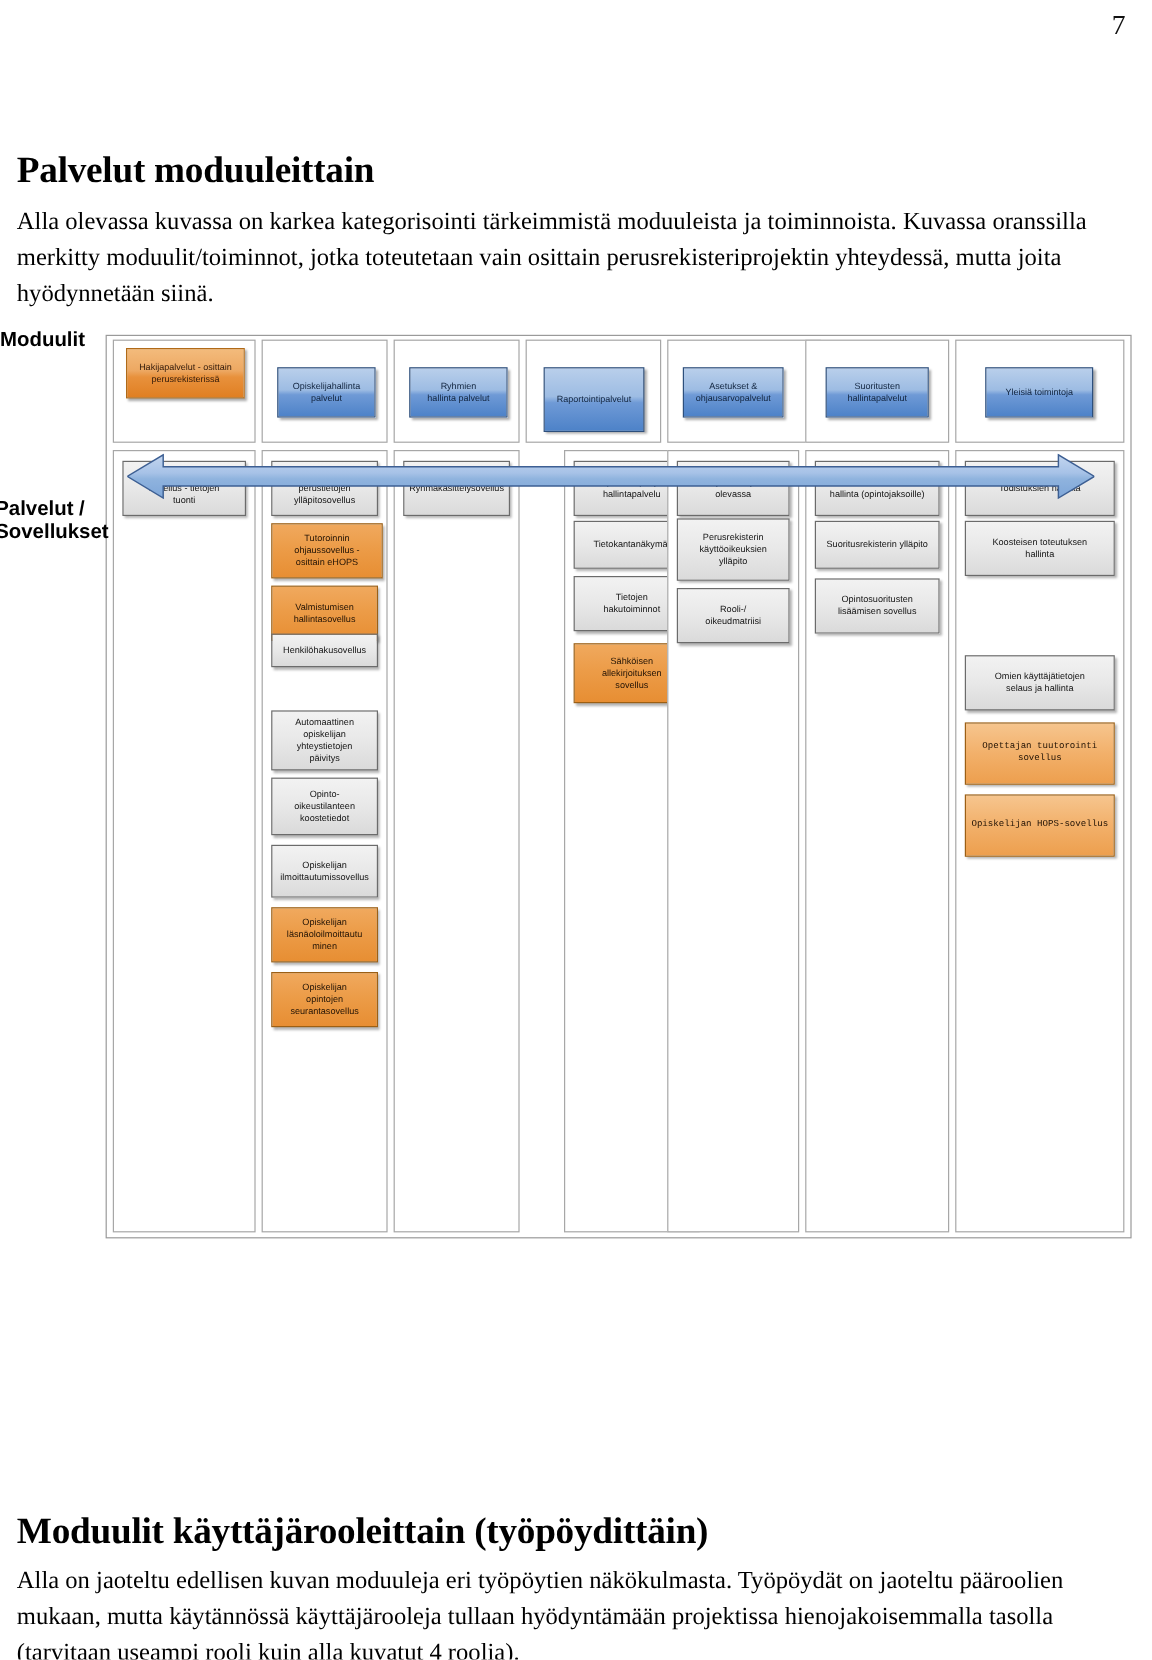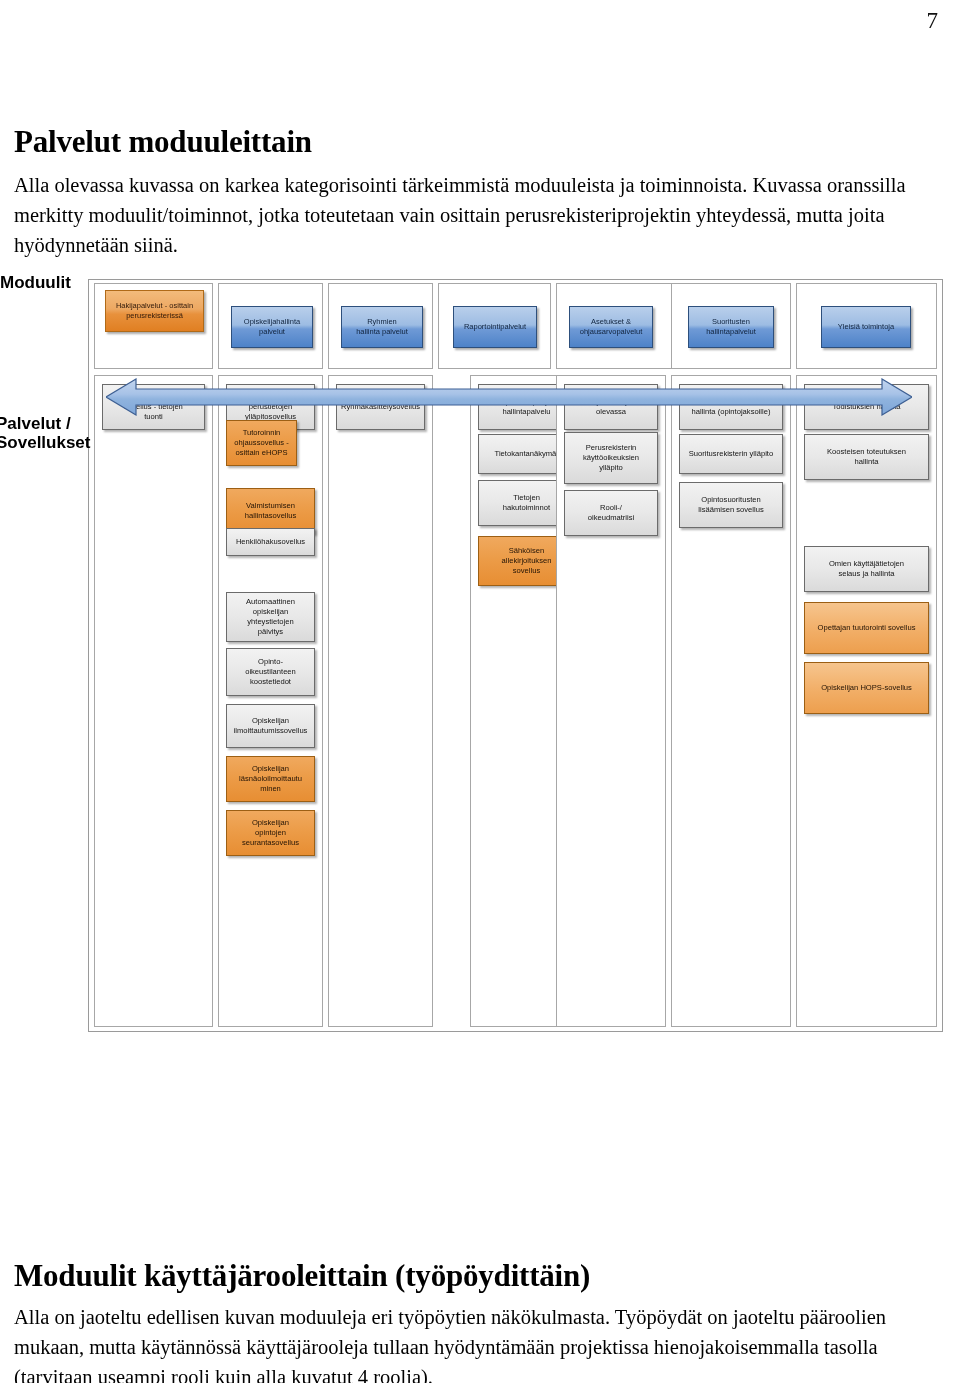"Raportointipalvelut" div.mod-box { height: 42px -> 54px }
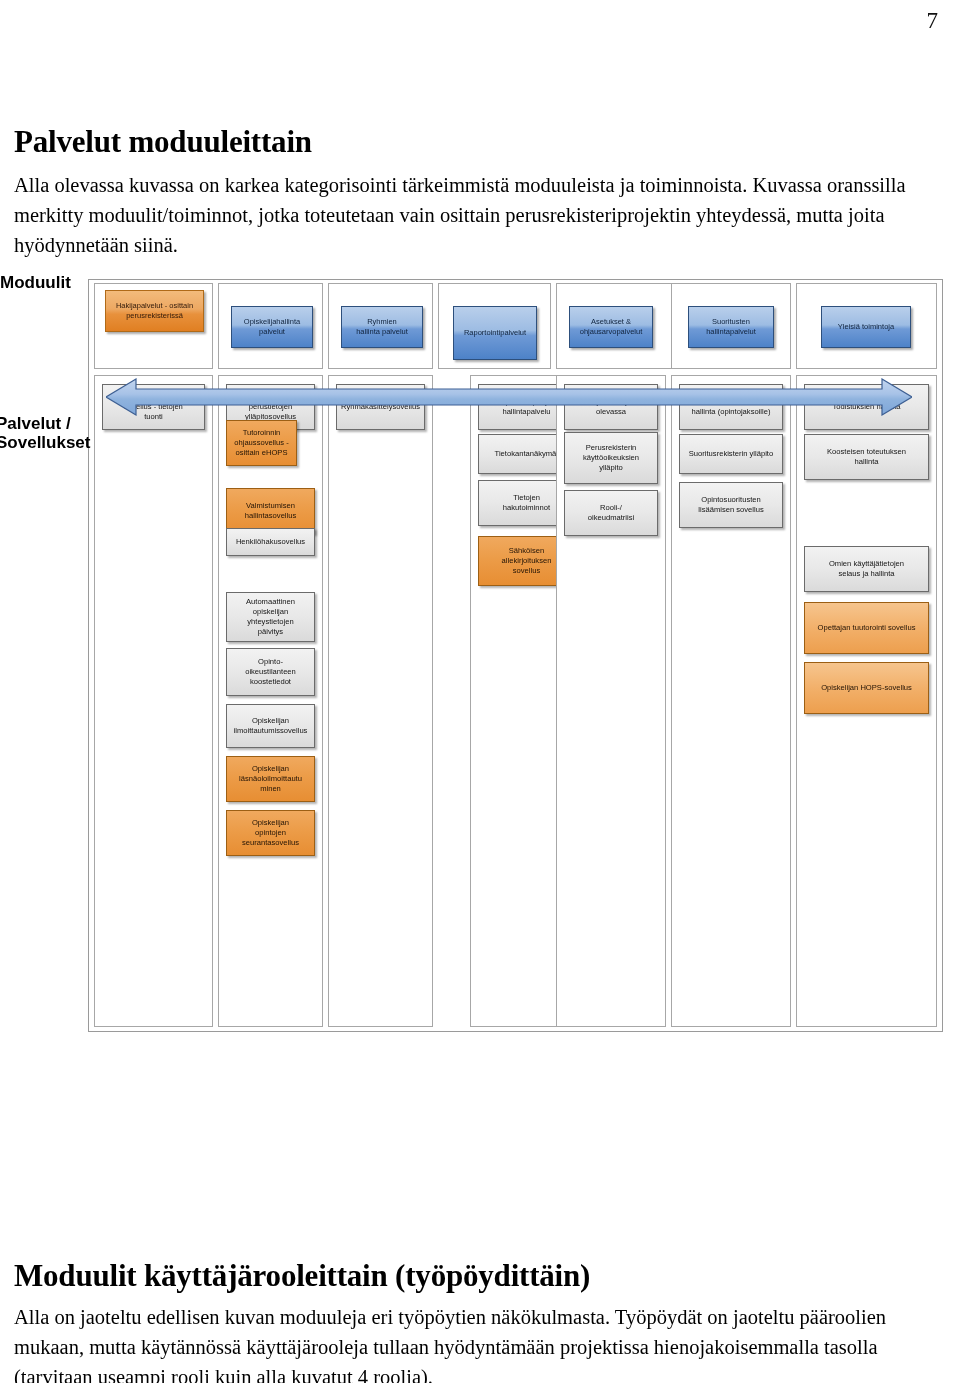"Tutoroinnin" div.svc { top: 44px -> 60px; width: 71px -> 93px }
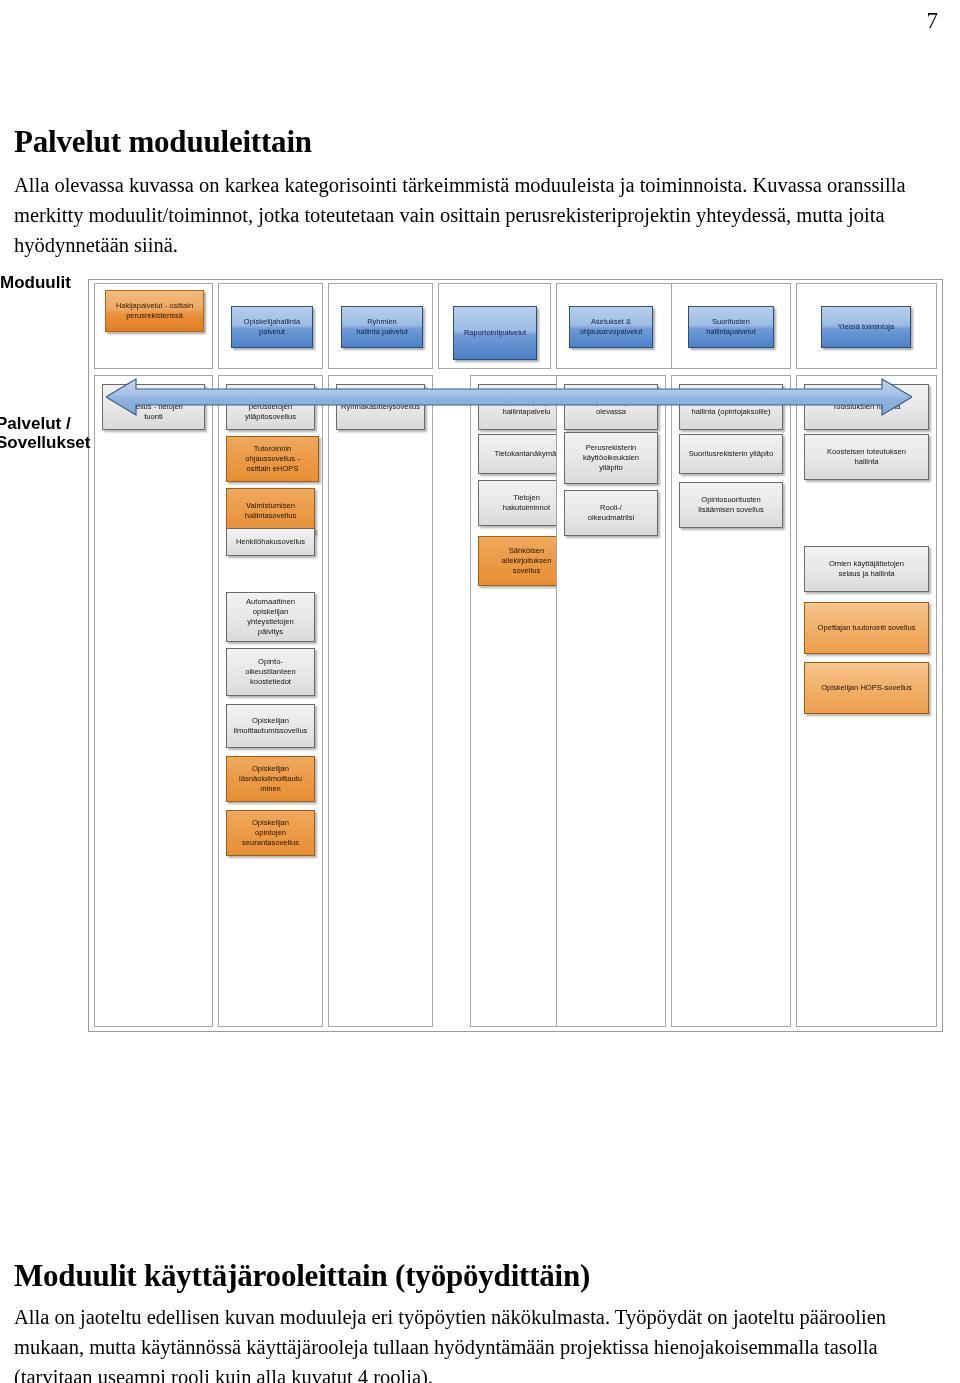"Opettajan tuutorointi sovellus" .svc.orange-light { font-family: none -> Liberation Mono, monospace }
